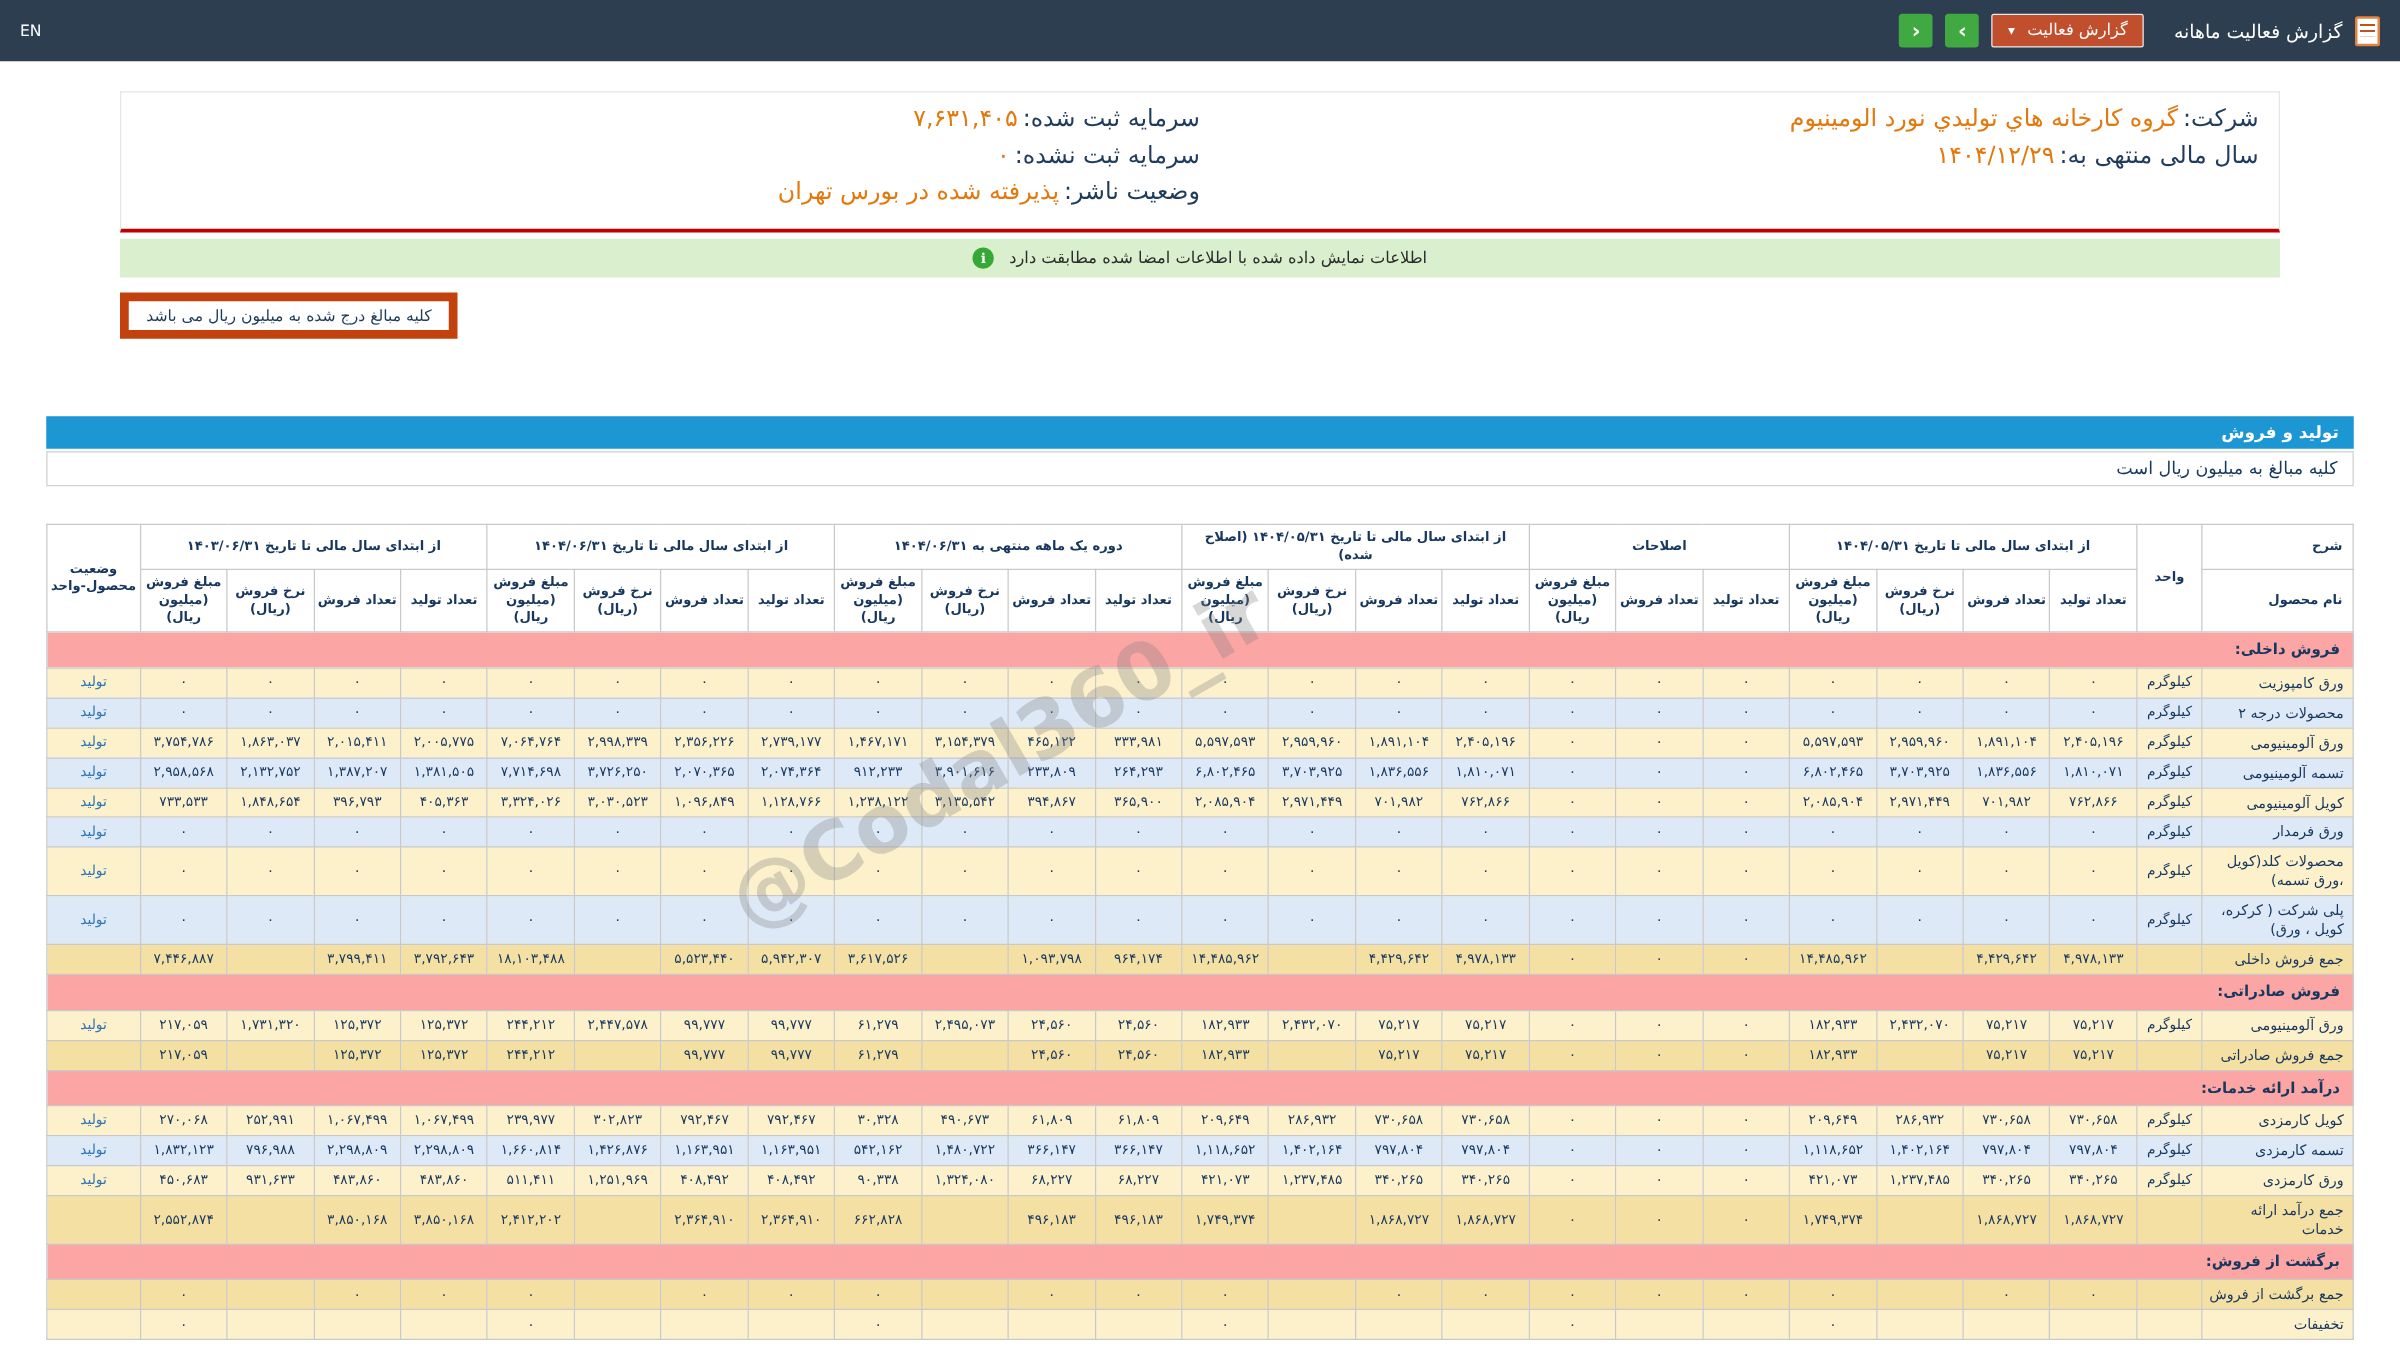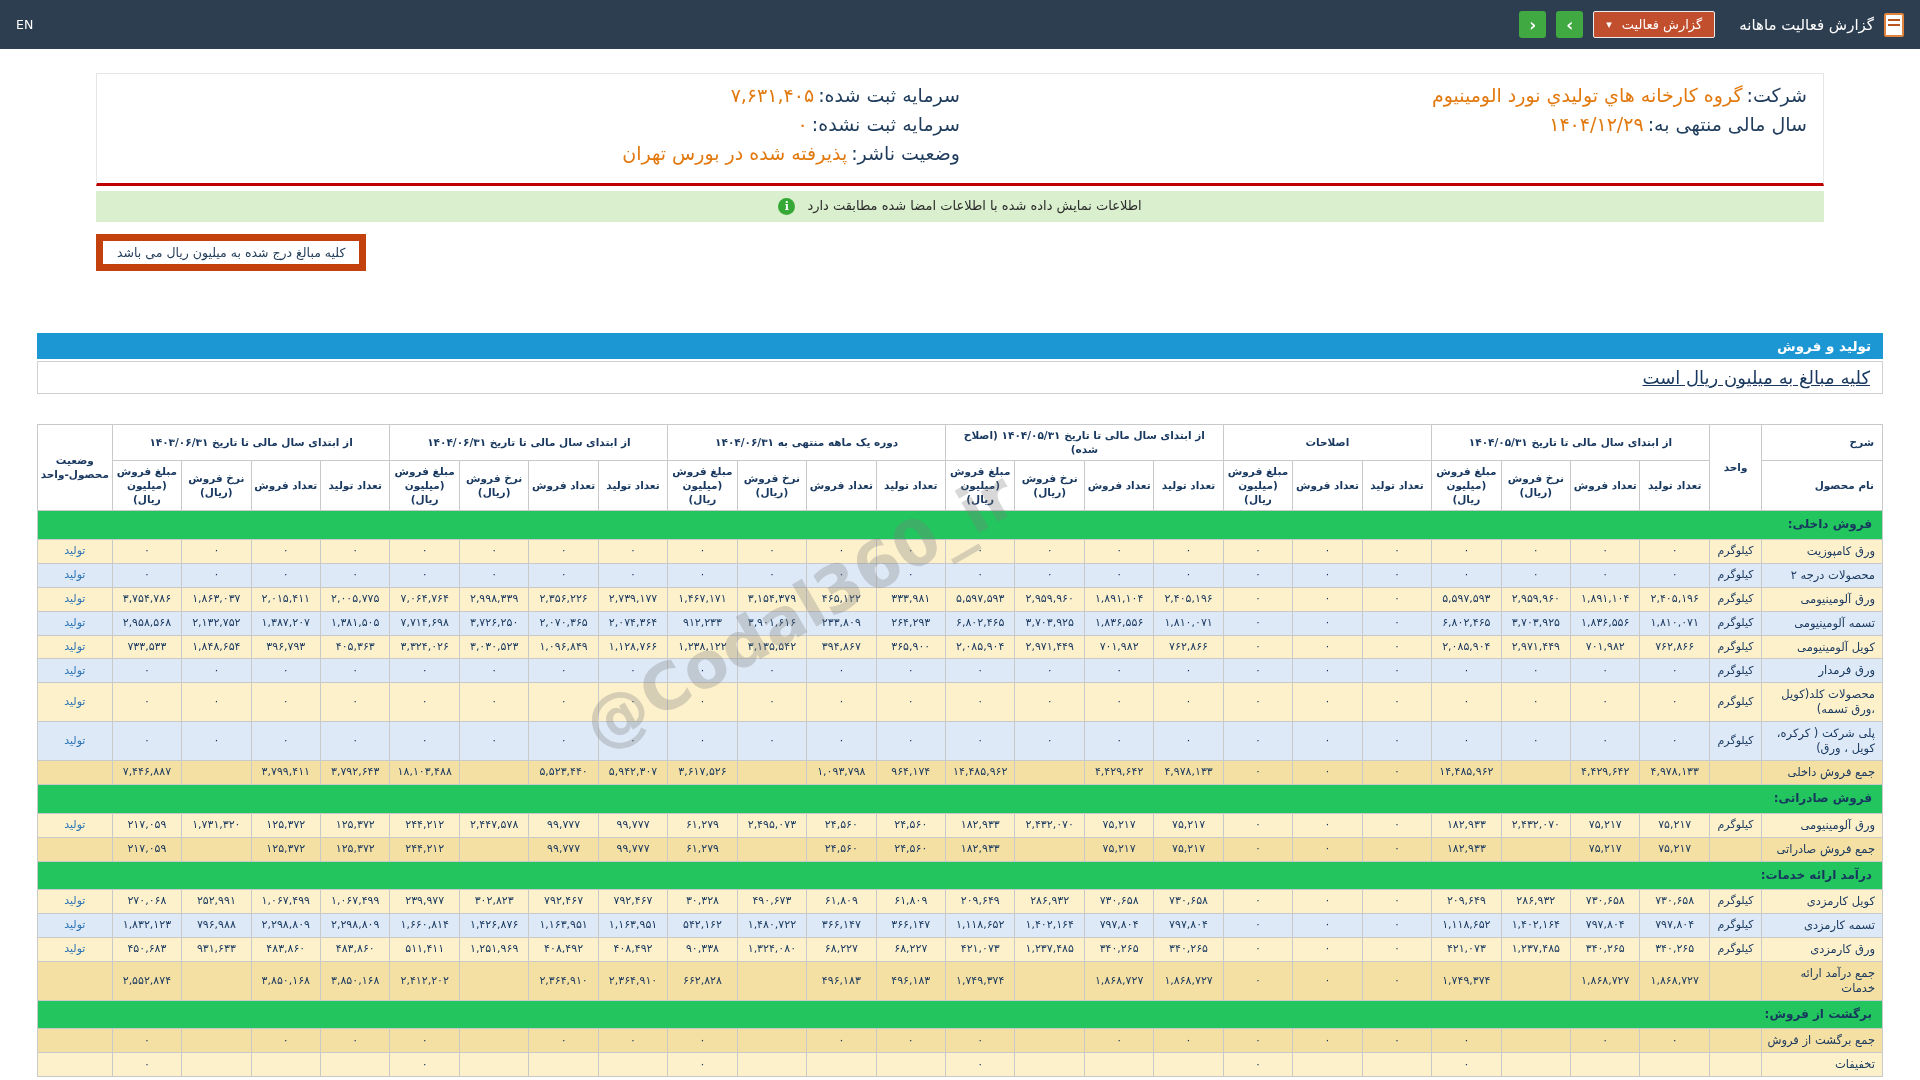"کلیه مبالغ به میلیون ریال" .subtitle-row { font-size: 18px -> 14px; text-decoration: underline -> none }
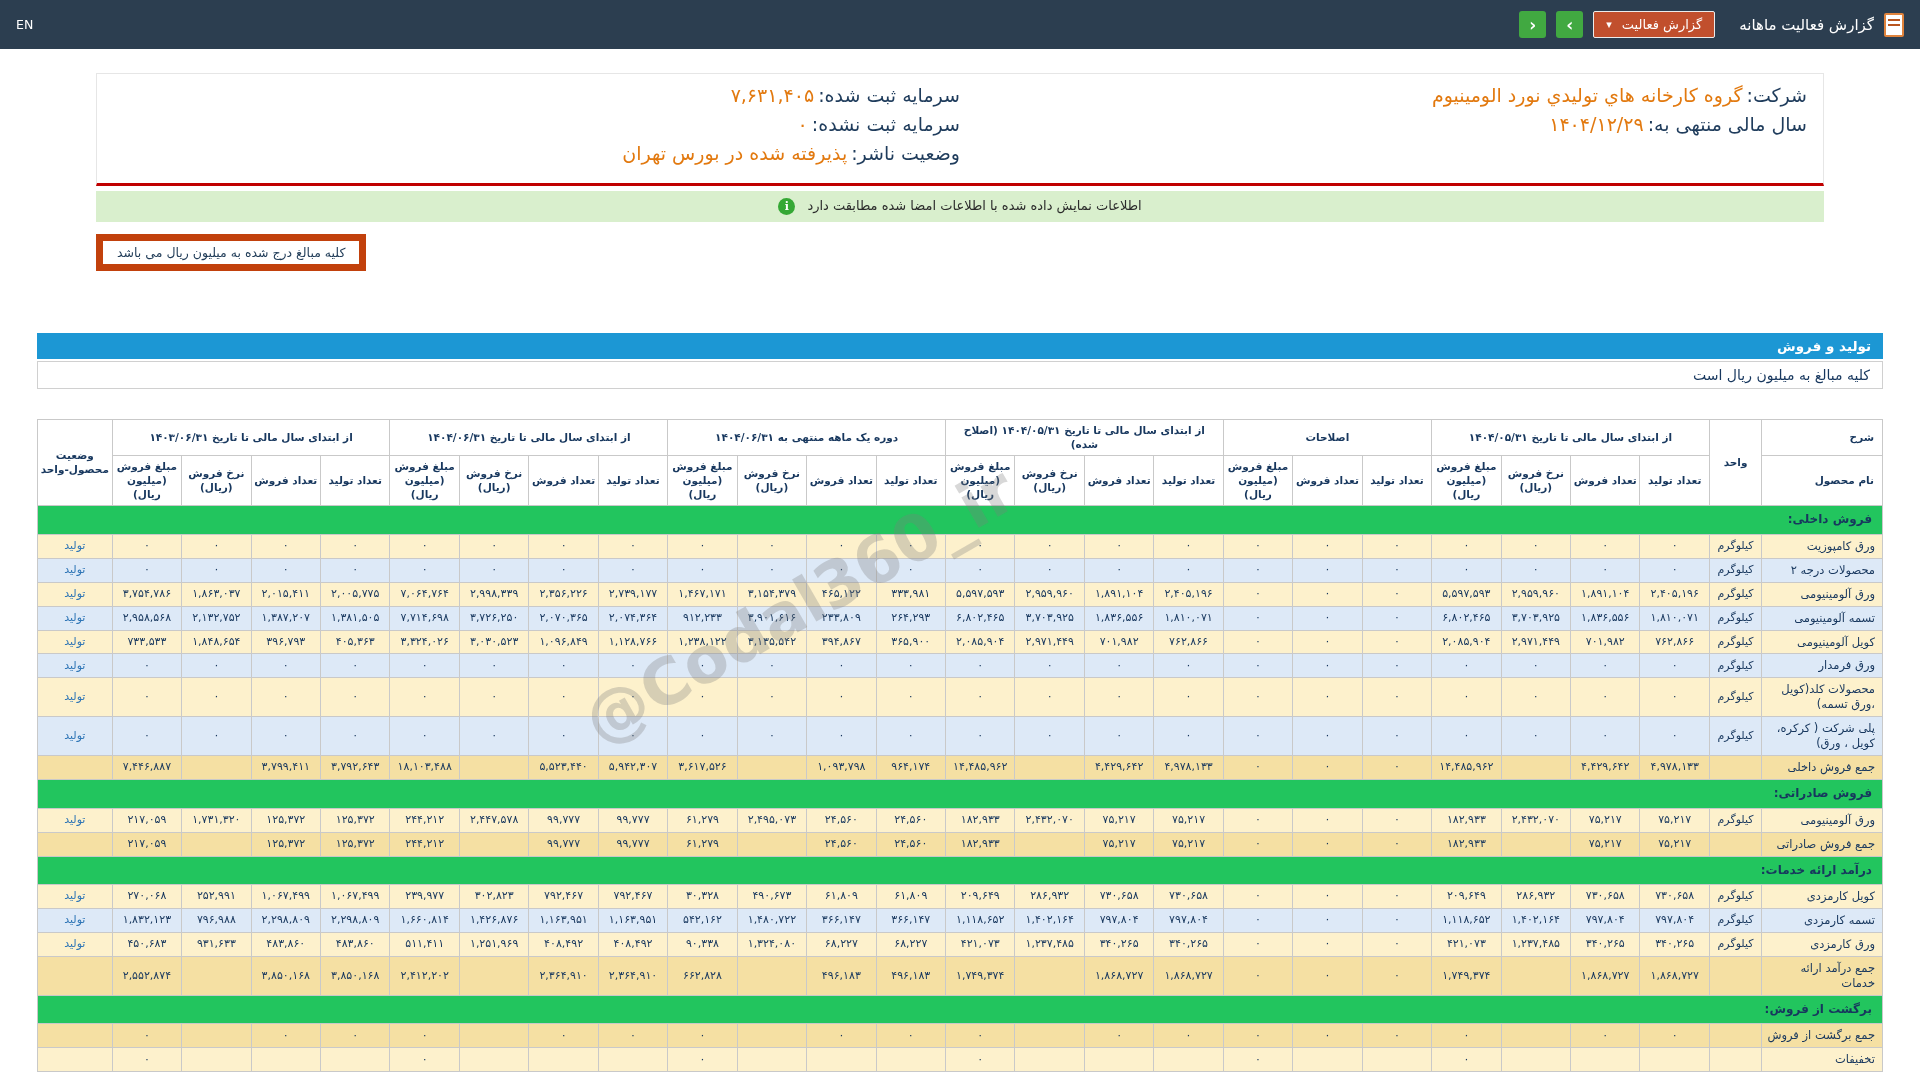"فروش داخلی:" tr.section td { background: #22c55e -> #fca5a5 }
